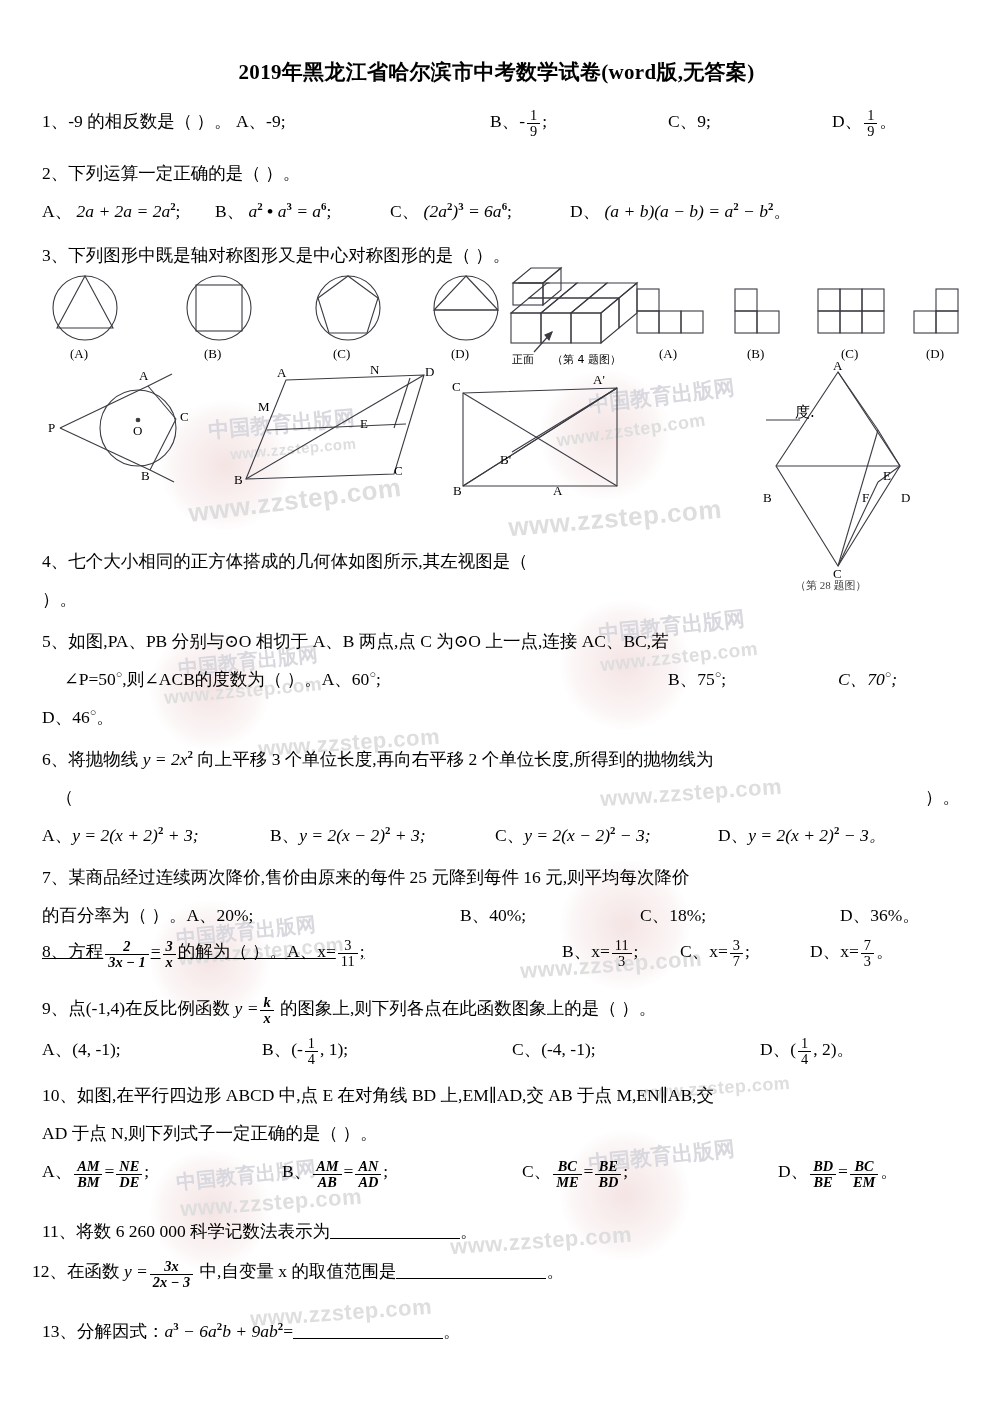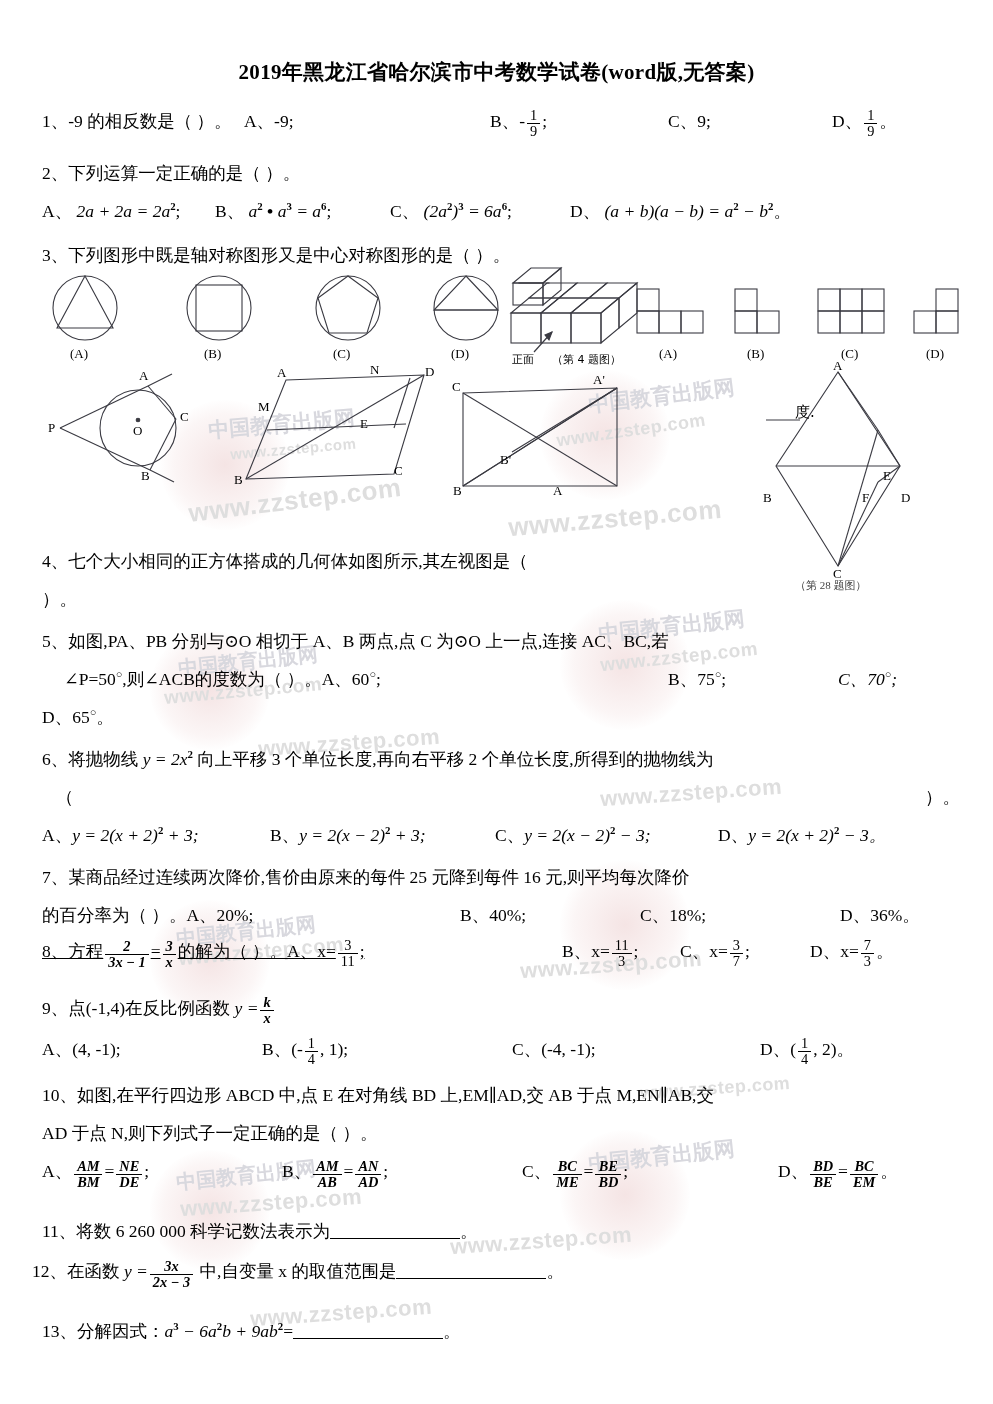"A、-9;" span { margin-left: 8px -> none }
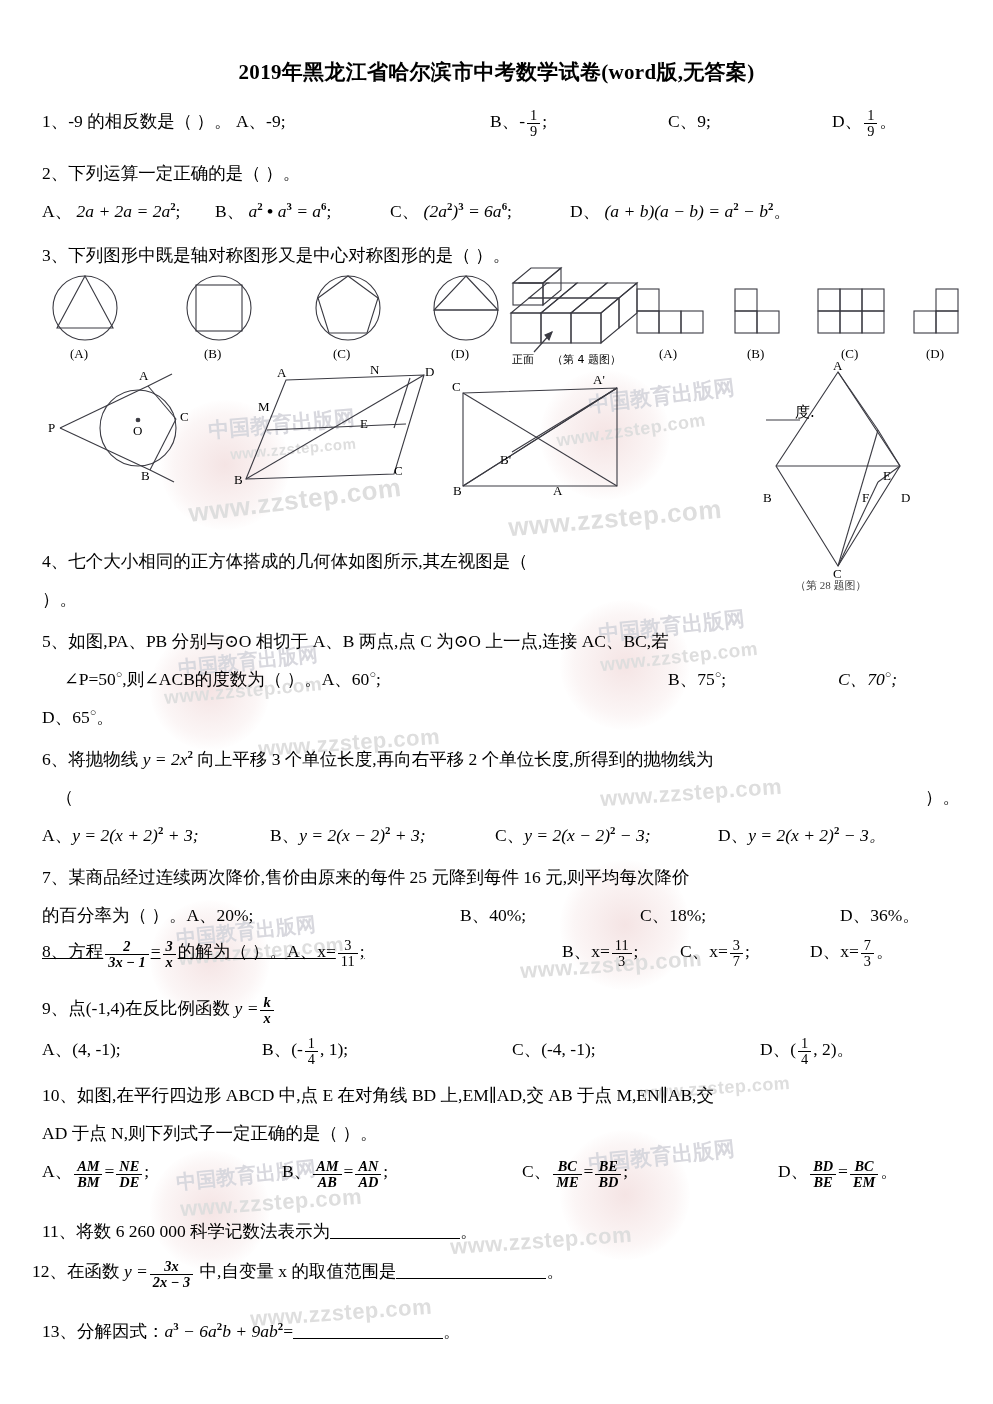"D、65" span { text: 65 -> 46 }
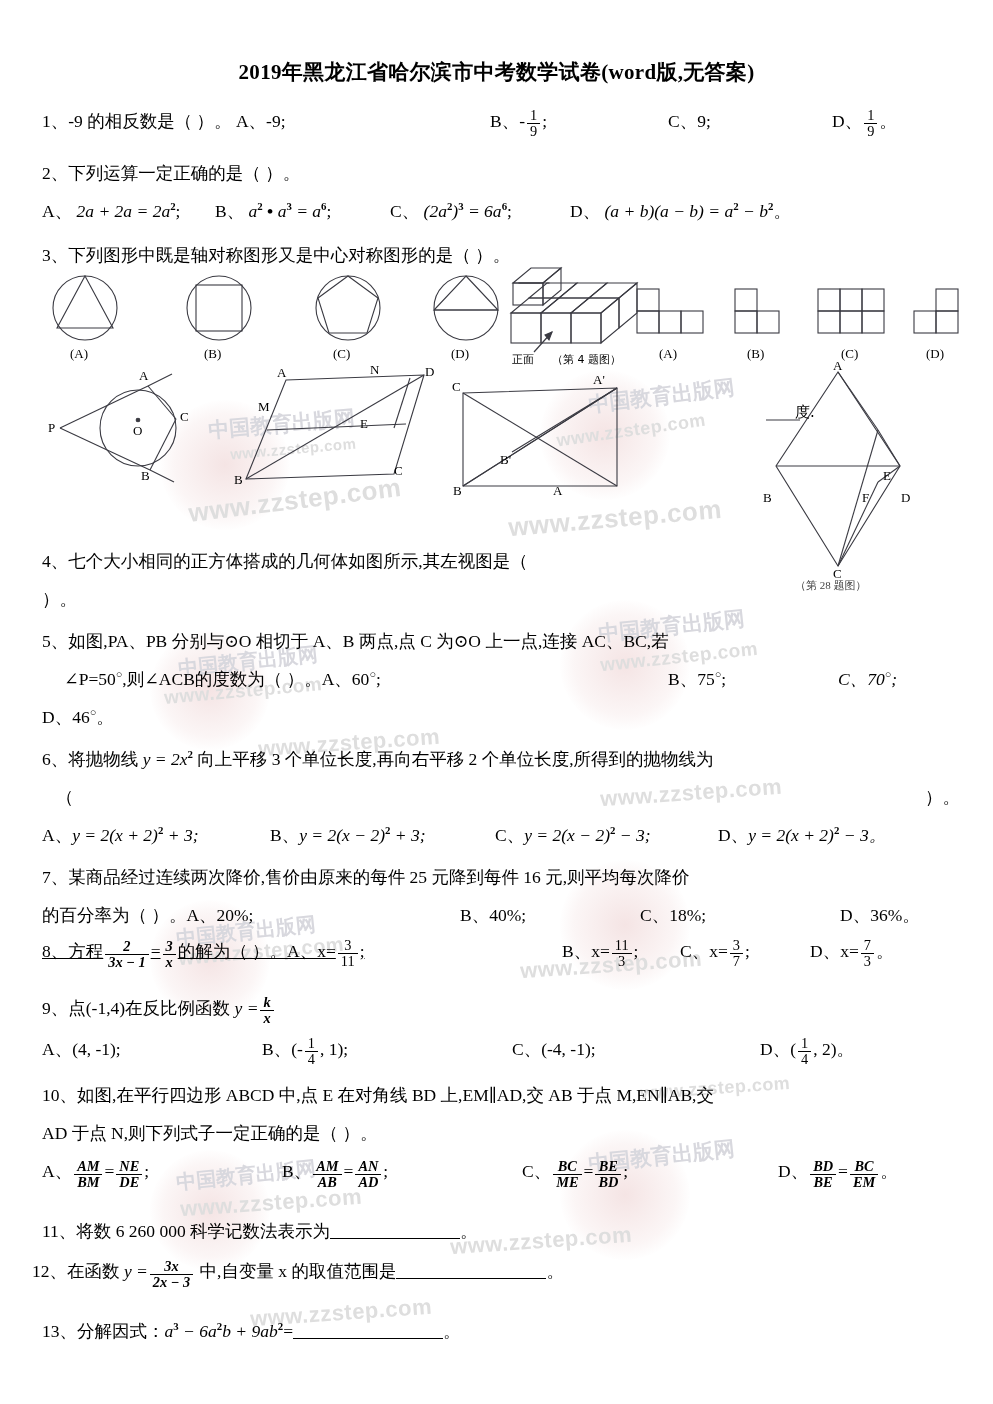"的图象上,则下列各点在此函数图象上的是（ ）。" span { html: none -> <span> 的图象上,则下列各点在此函数图象上的是（ ）。</span> }
